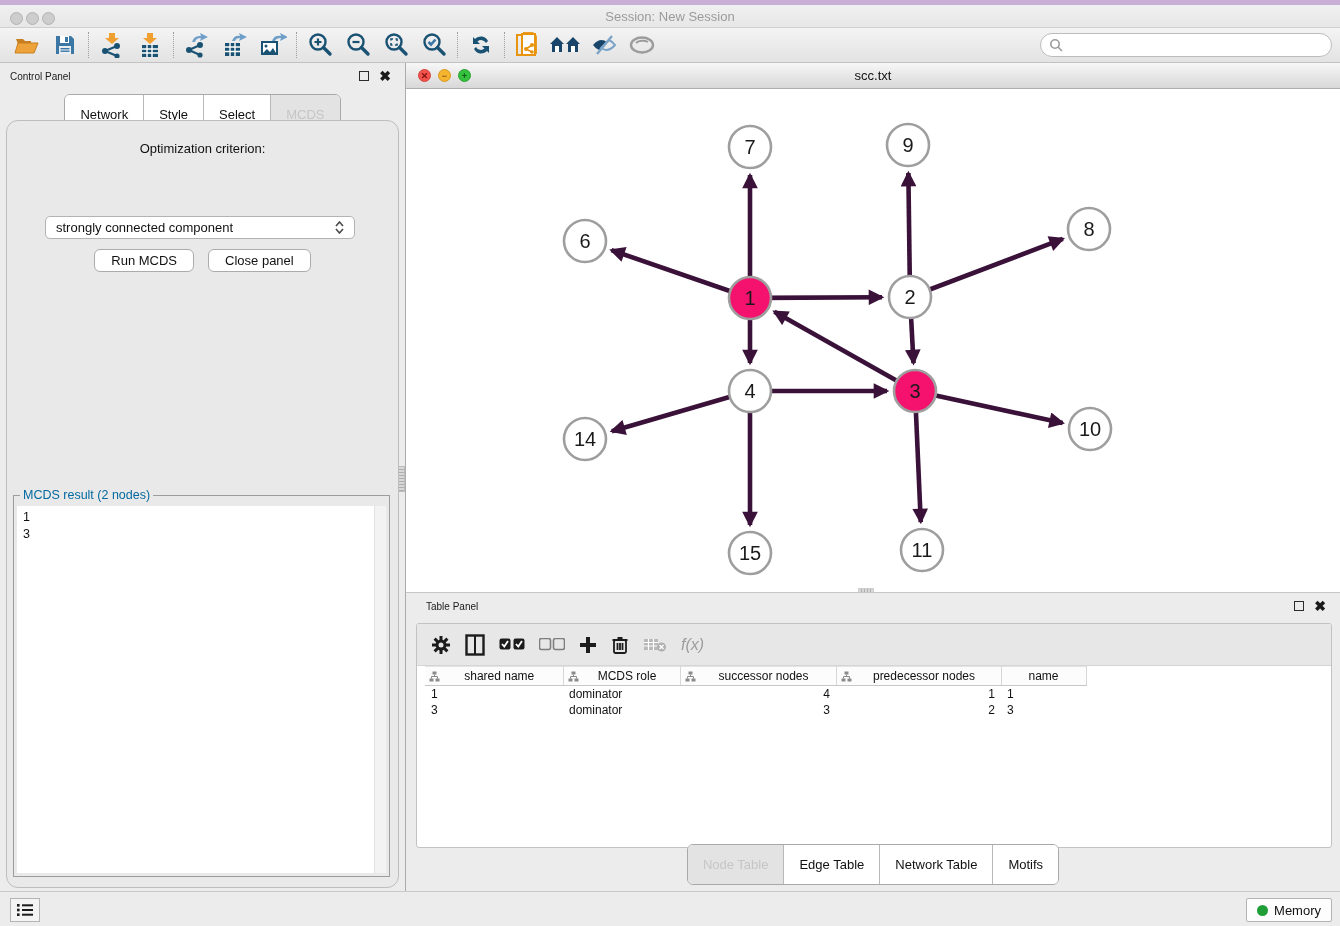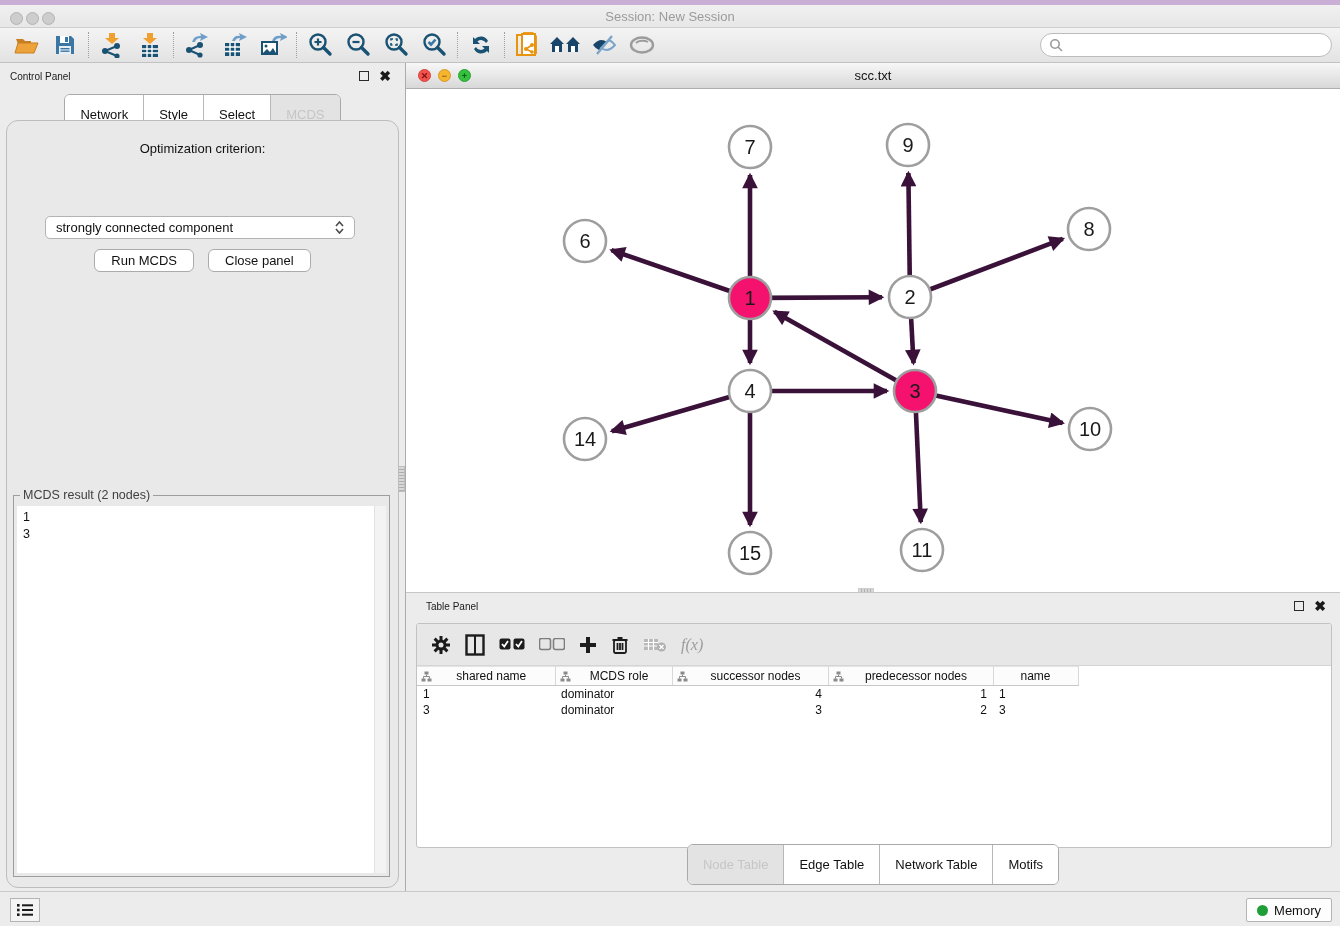"MCDS result (2 nodes)" .mcds-legend { color: #404040 -> #0369a1 }
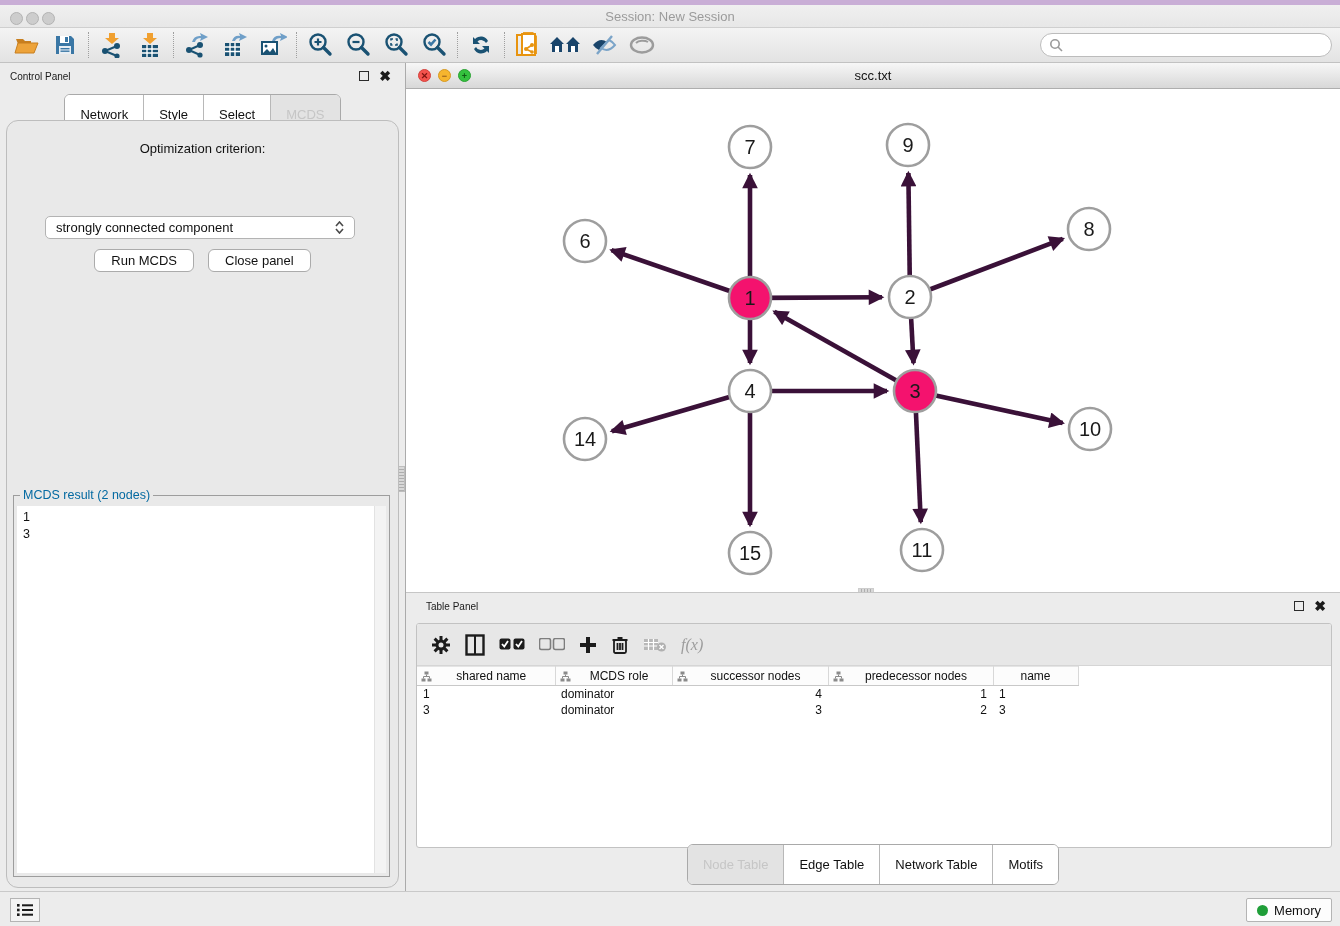"f(x)" .fx-label { font-family: Liberation Serif, serif -> Liberation Sans, sans-serif }
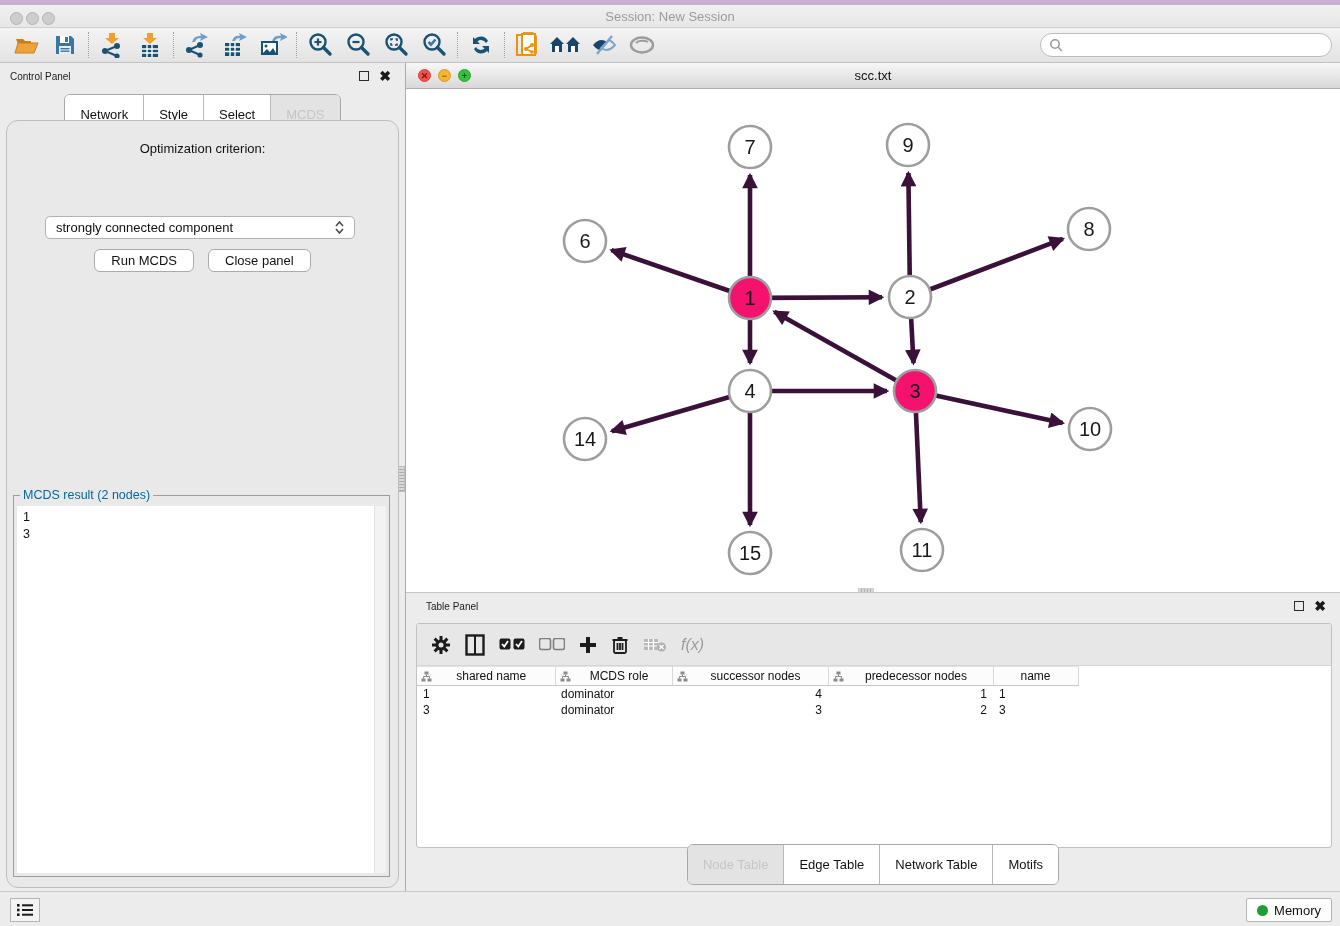"shared name" .tbl { margin-left: none -> 8px }
